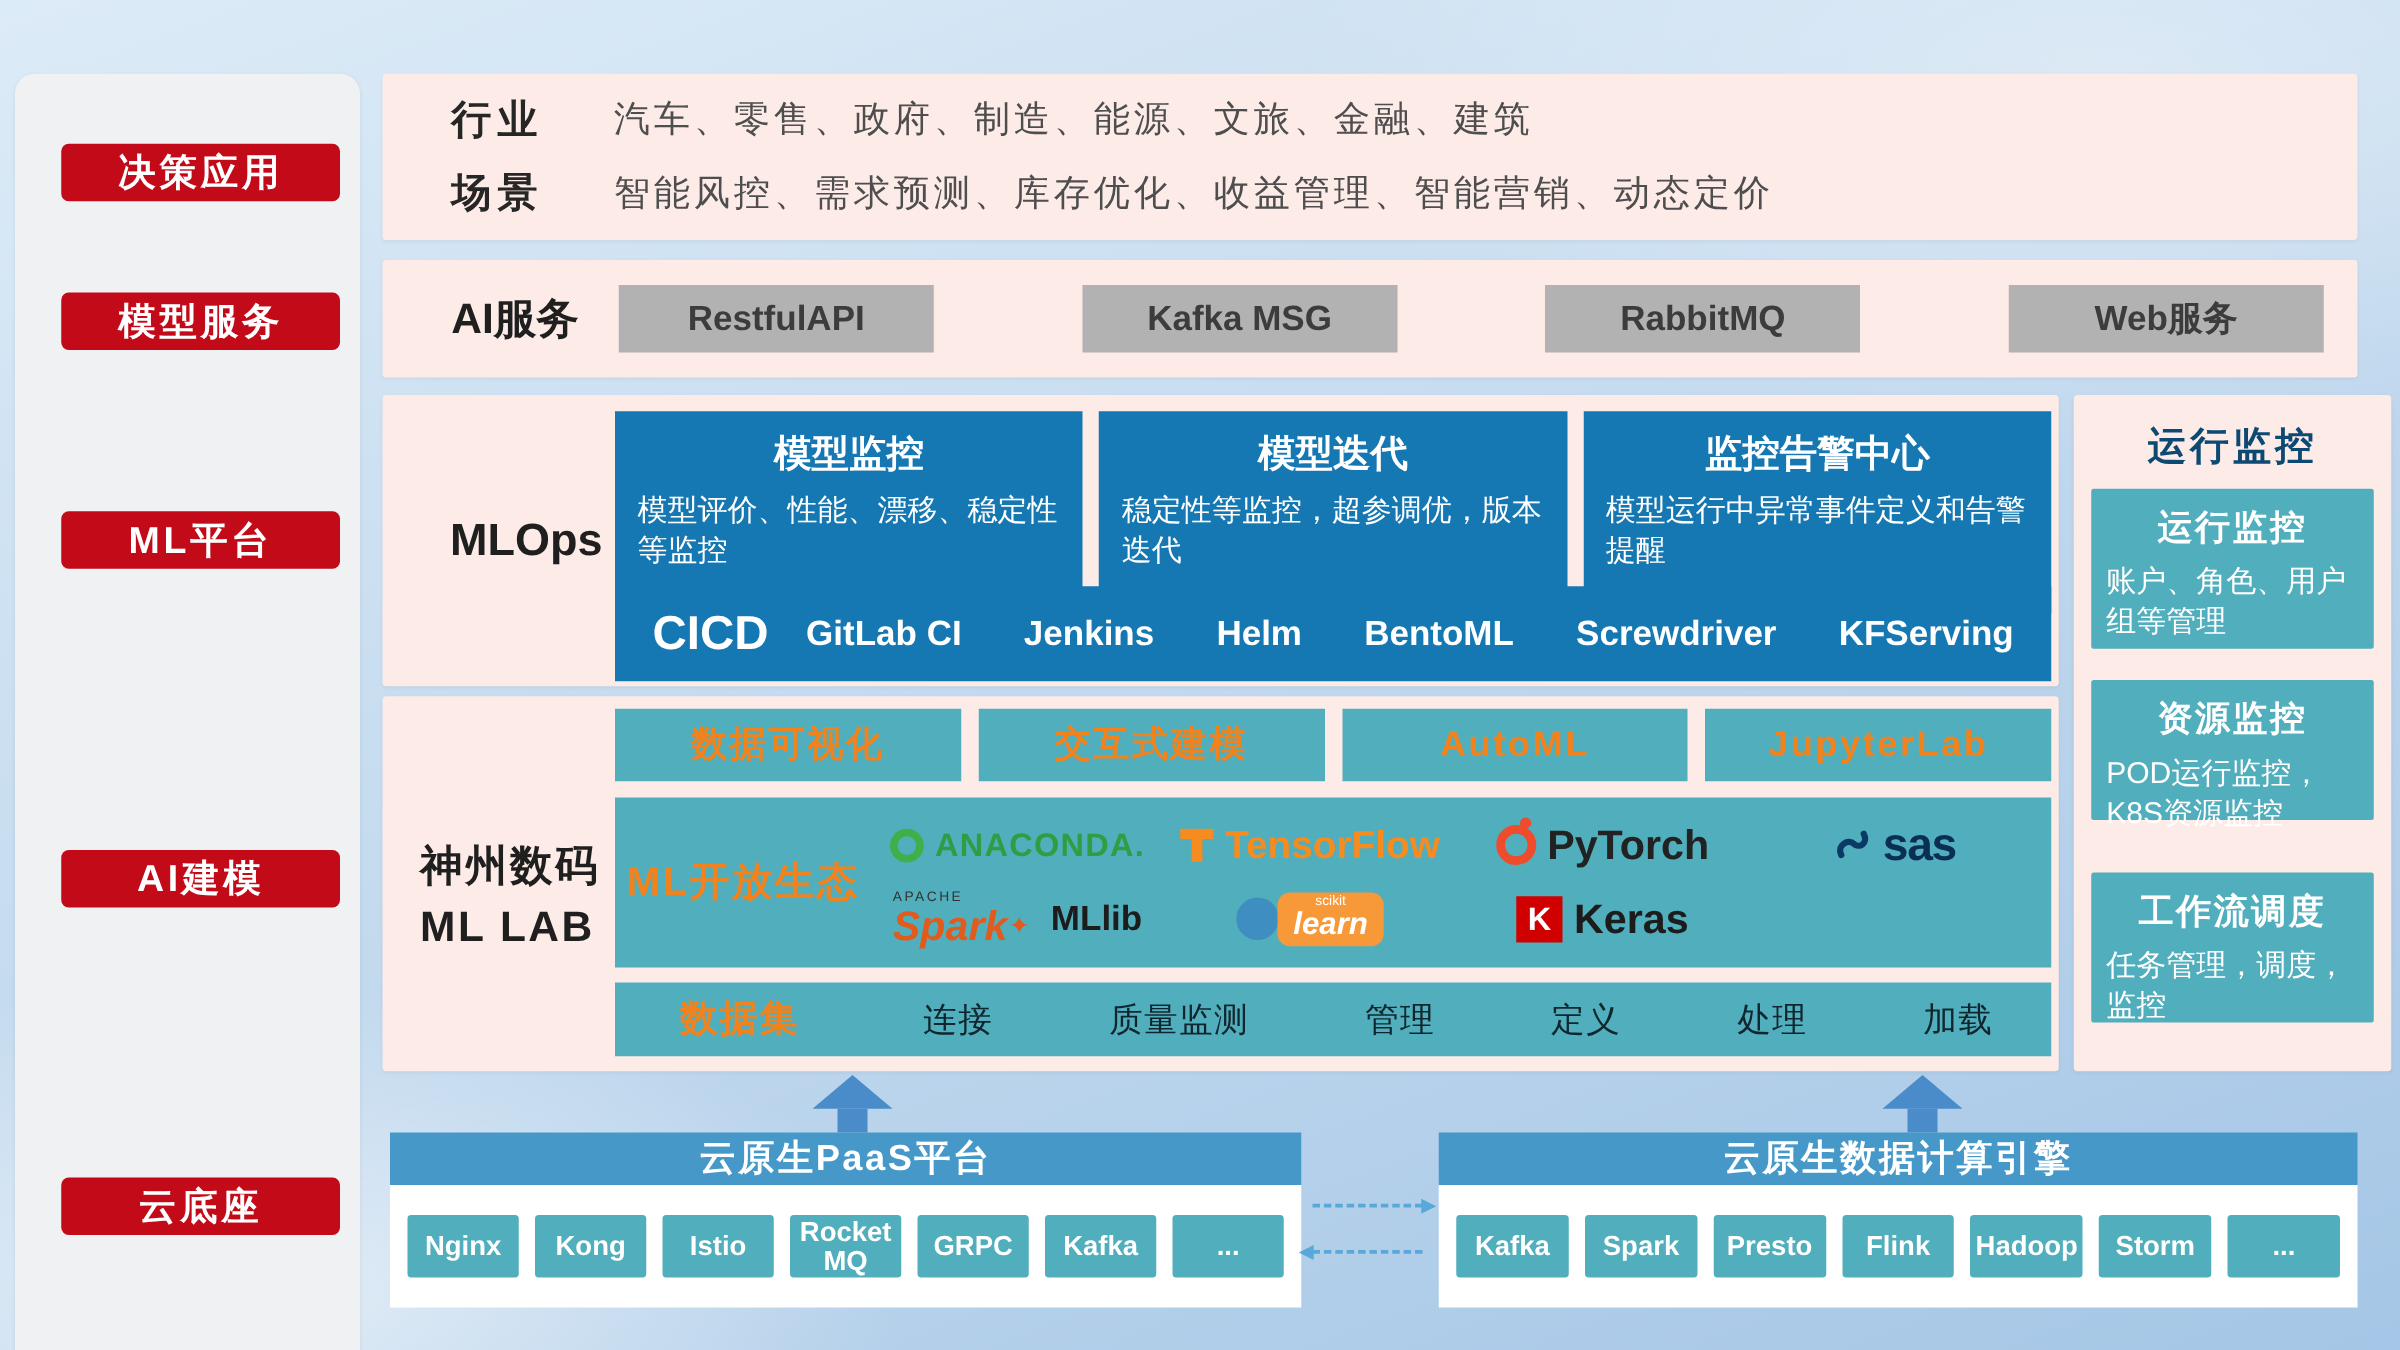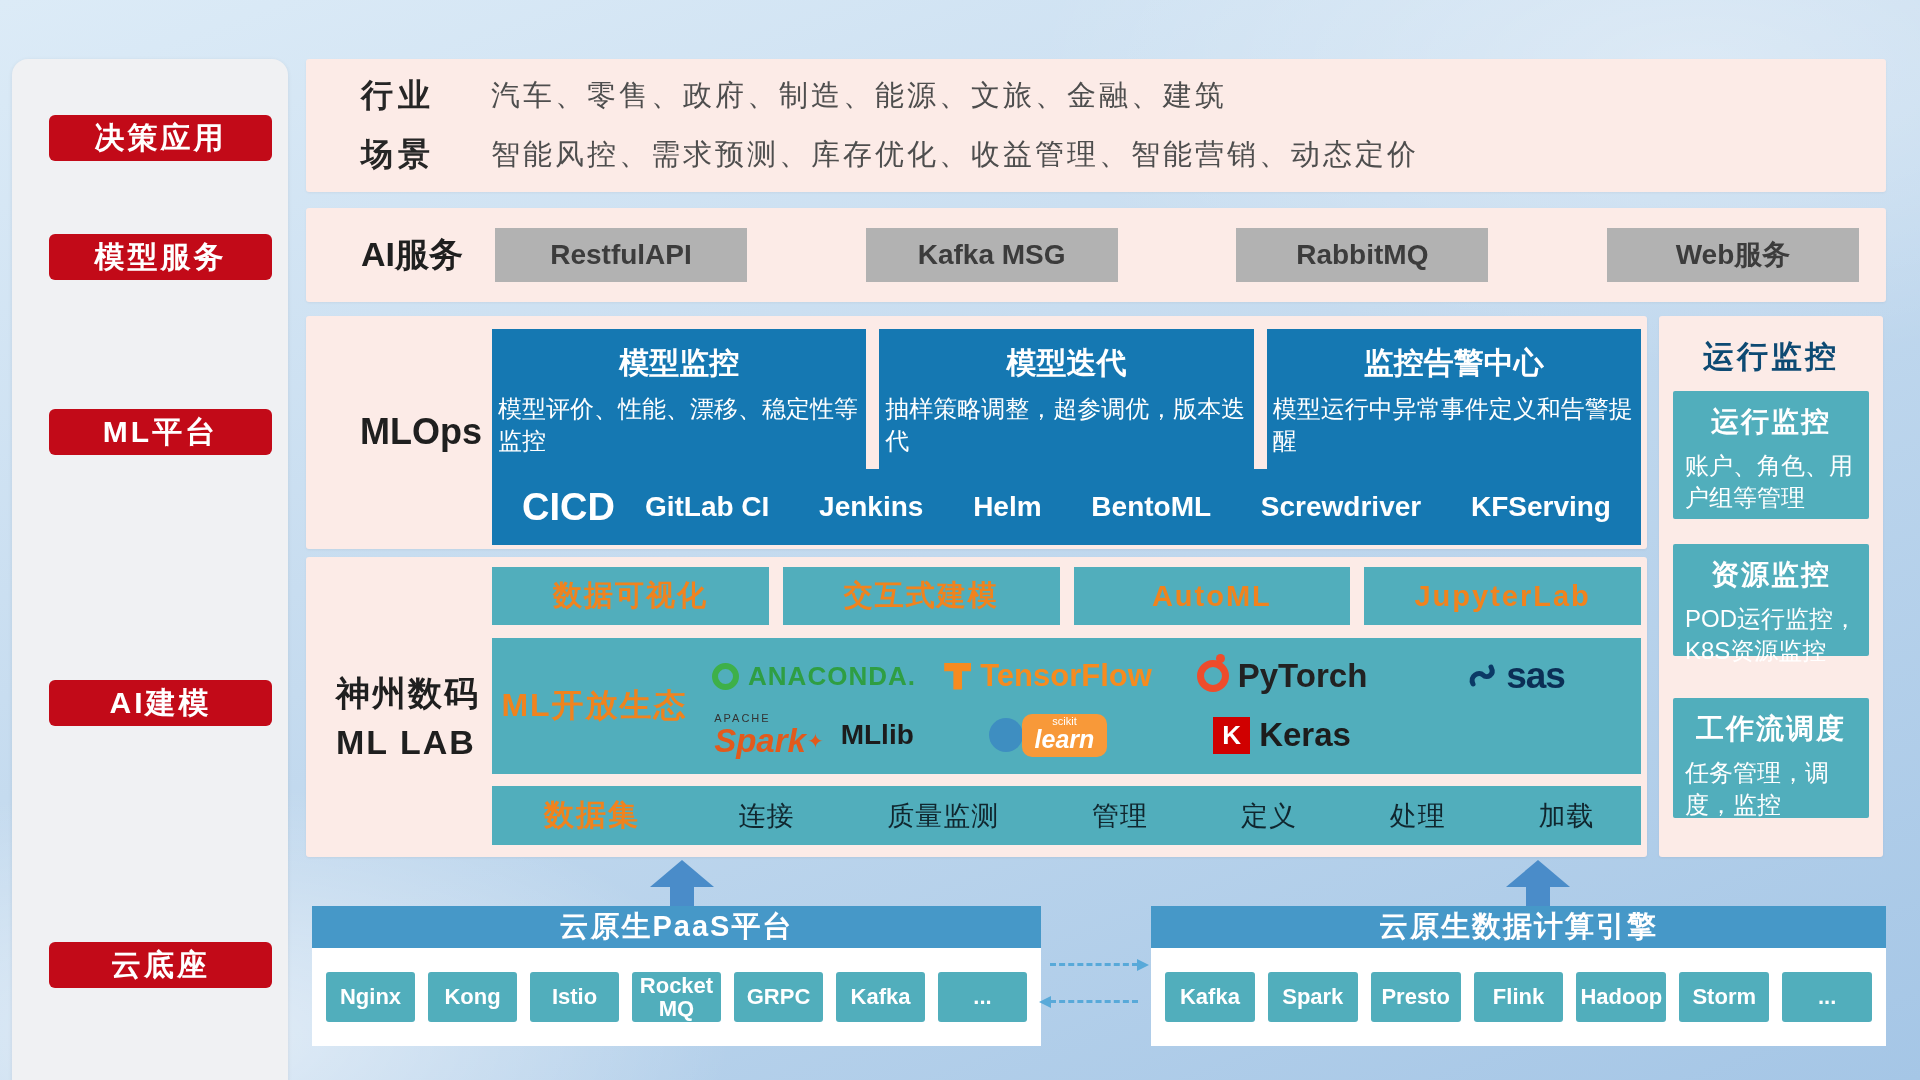"模型监控" .blue-card { padding: 8px 6px -> 8px 18px }
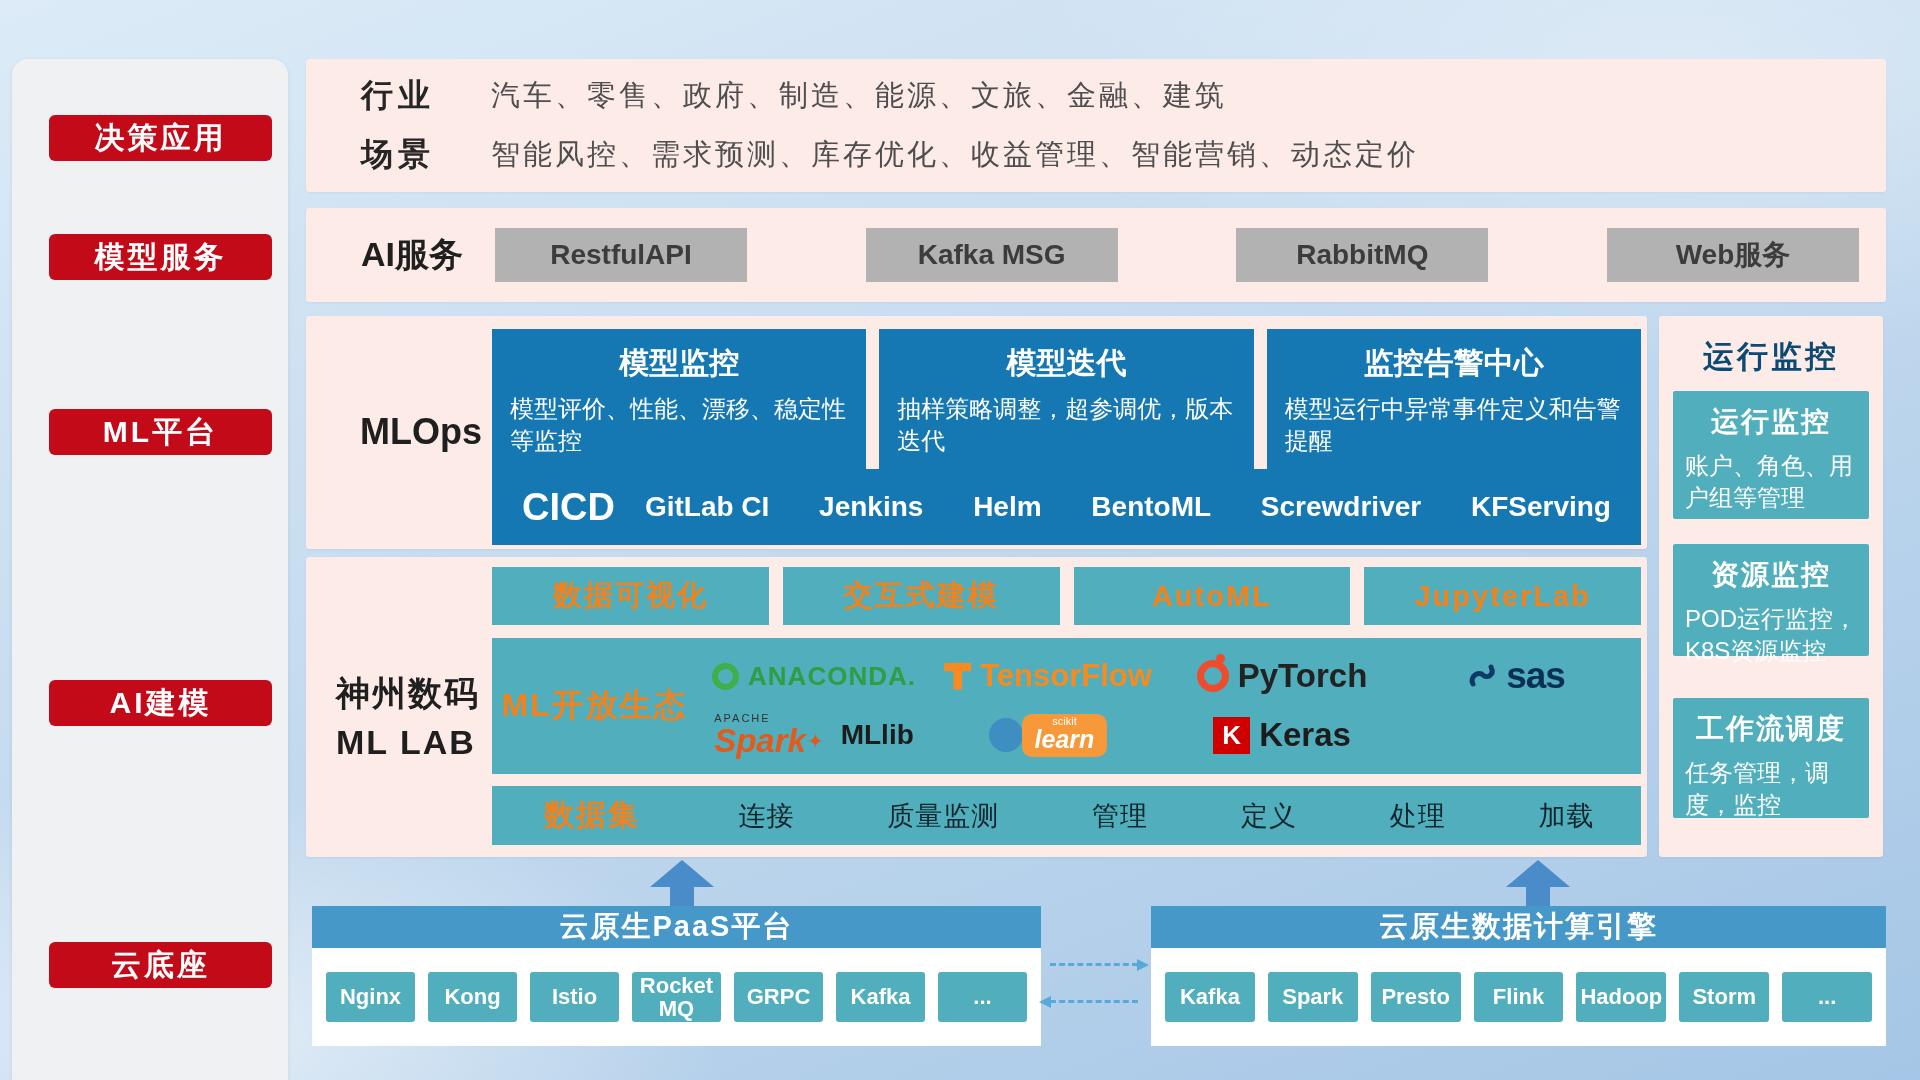"运行监控" .monitoring { width: 224px -> 254px }
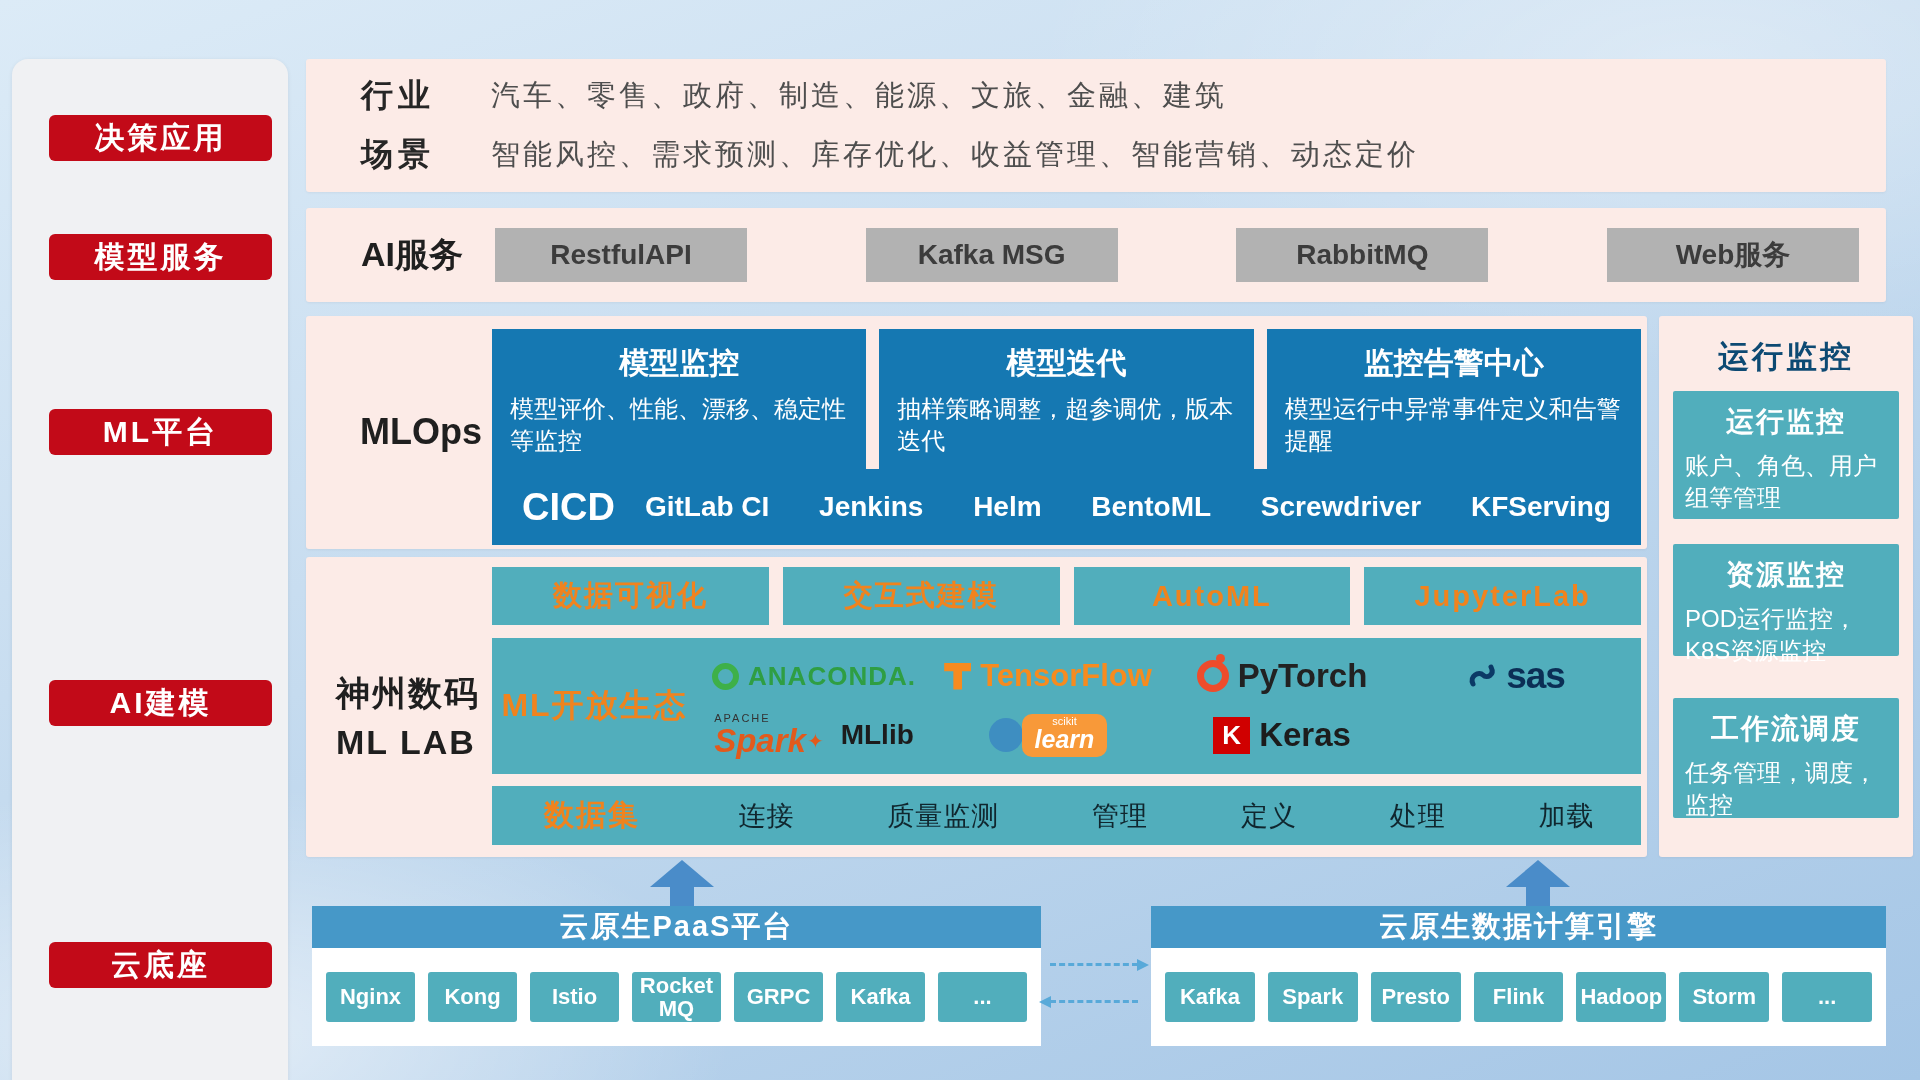"抽样策略调整，超参调优，版本迭代" div.card-desc { text: 抽样策略调整 -> 稳定性等监控 }
